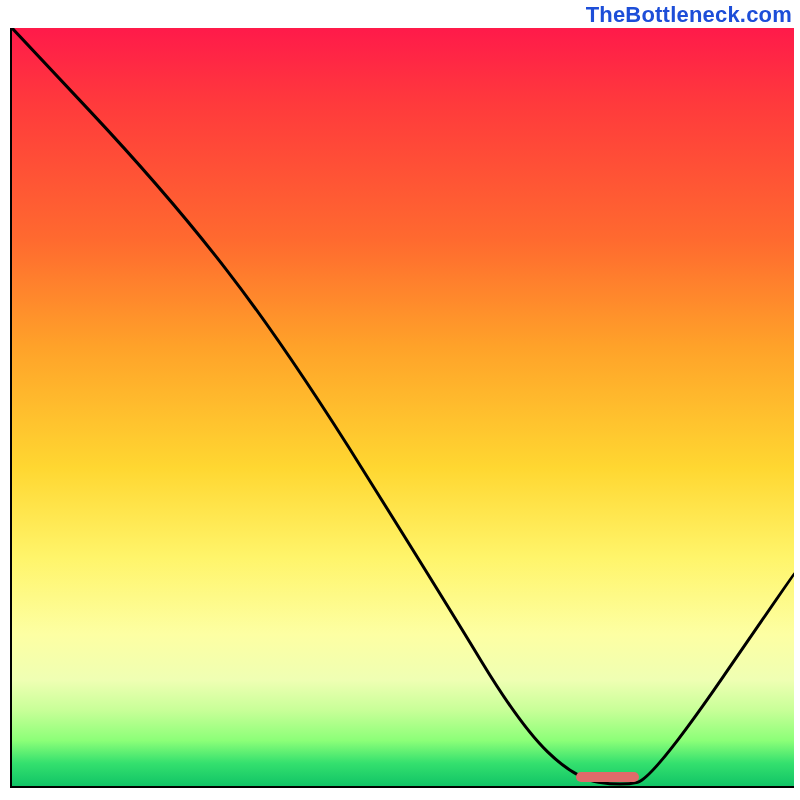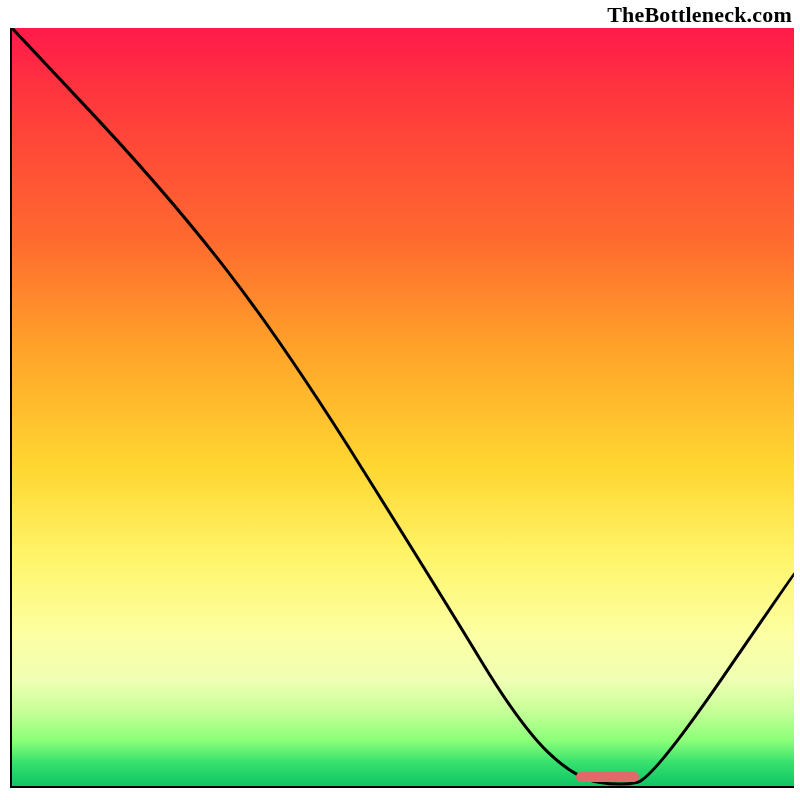"TheBottleneck.com" .watermark { color: #000000 -> #1d4ed8; font-family: Liberation Serif, serif -> Liberation Sans, sans-serif }
